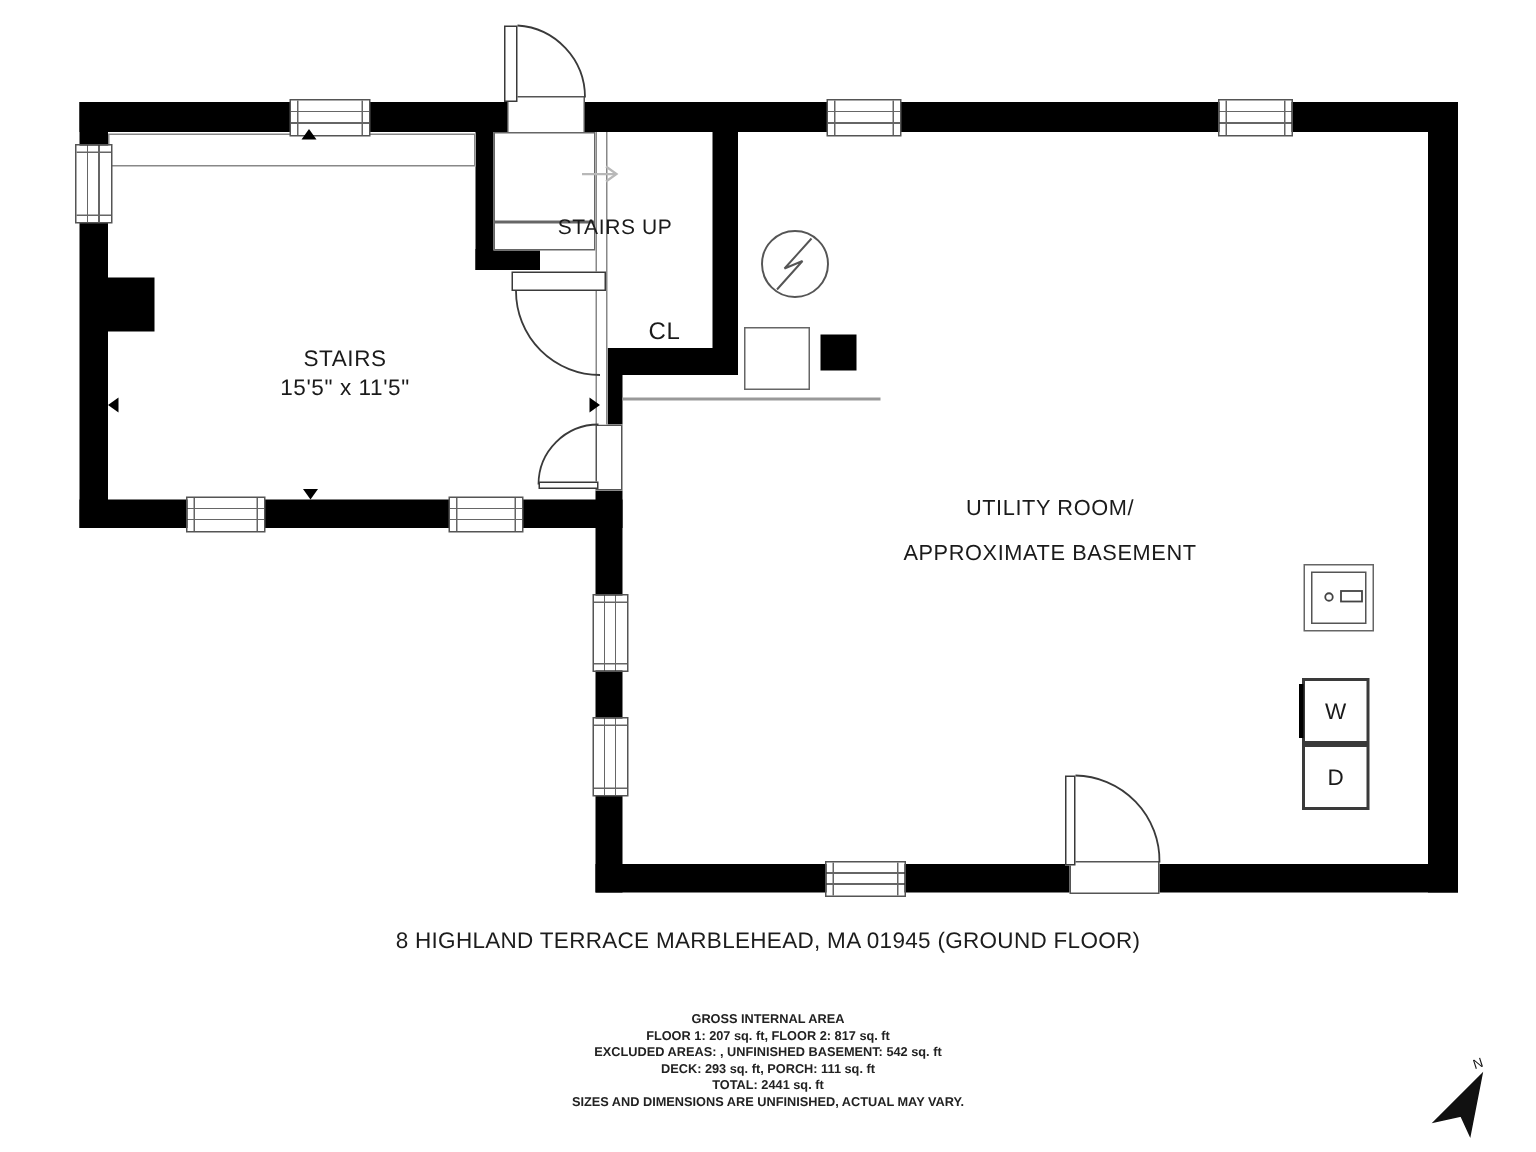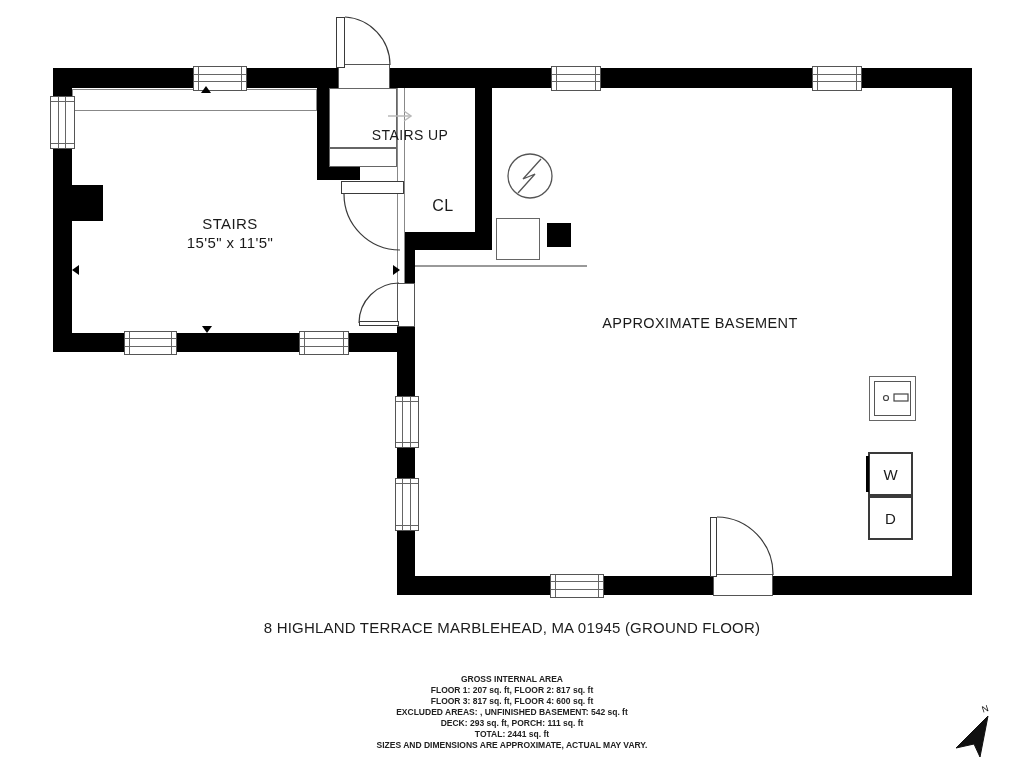"STAIRS UP" .label { margin-top: none -> 16px }
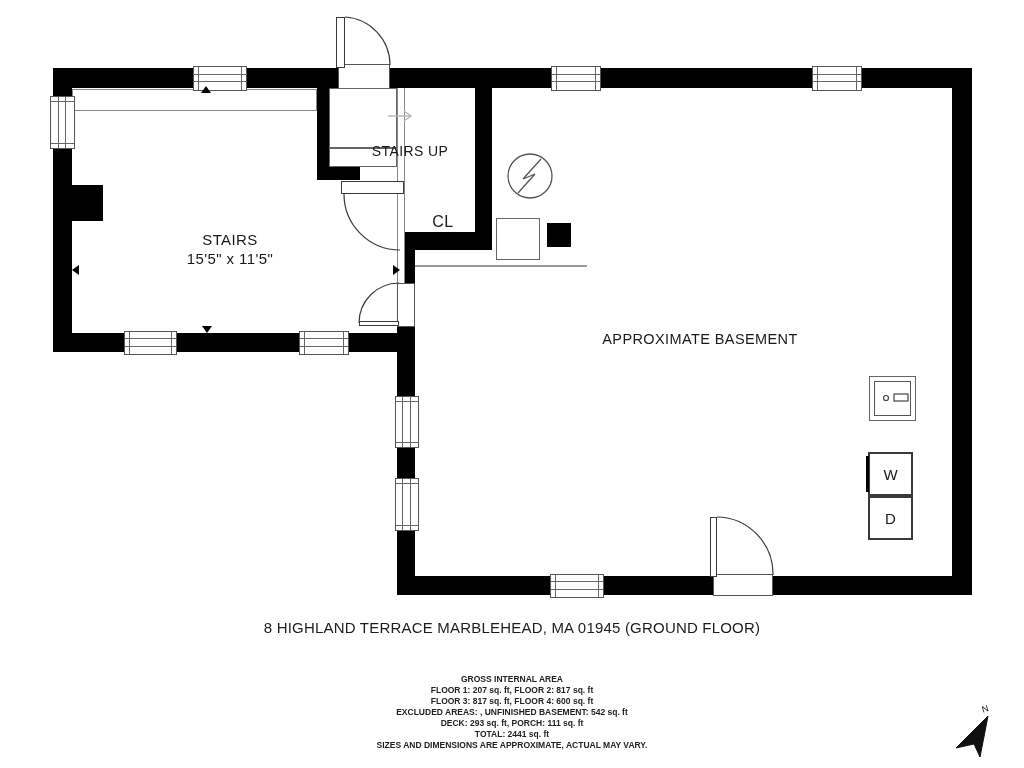"UTILITY ROOM/" div { html: none -> <div>UTILITY ROOM/</div> }
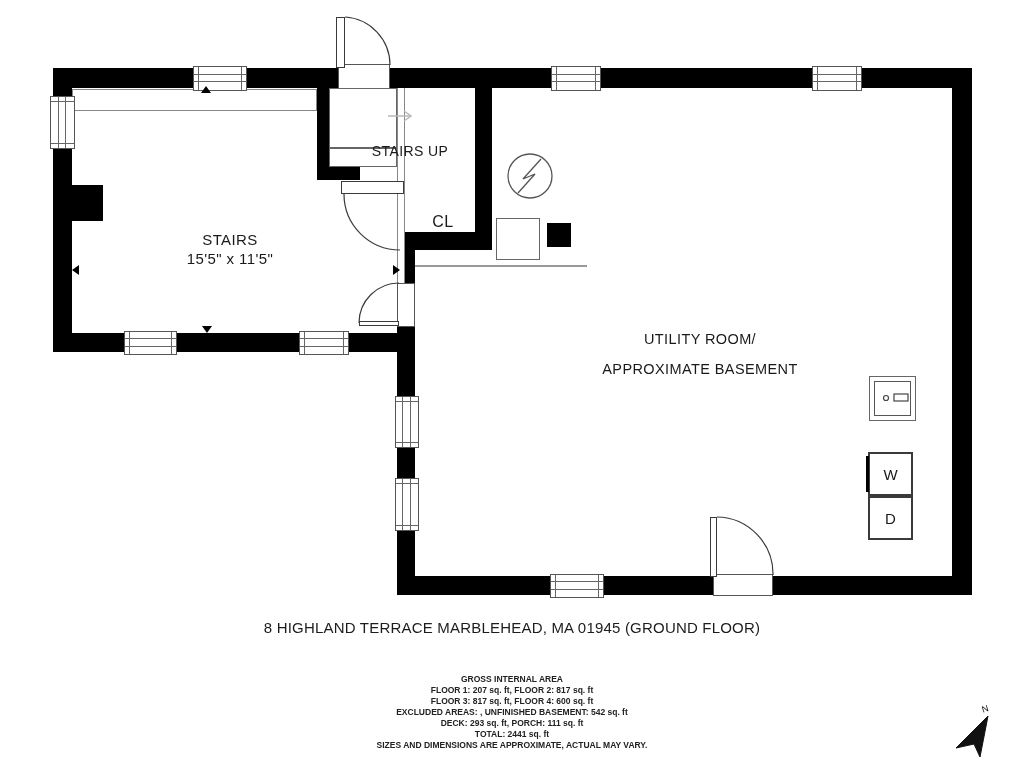"FLOOR 3: 817 sq. ft," div { html: <div>FLOOR 3: 817 sq. ft, FLOOR 4: 600 sq. ft</div> -> none }
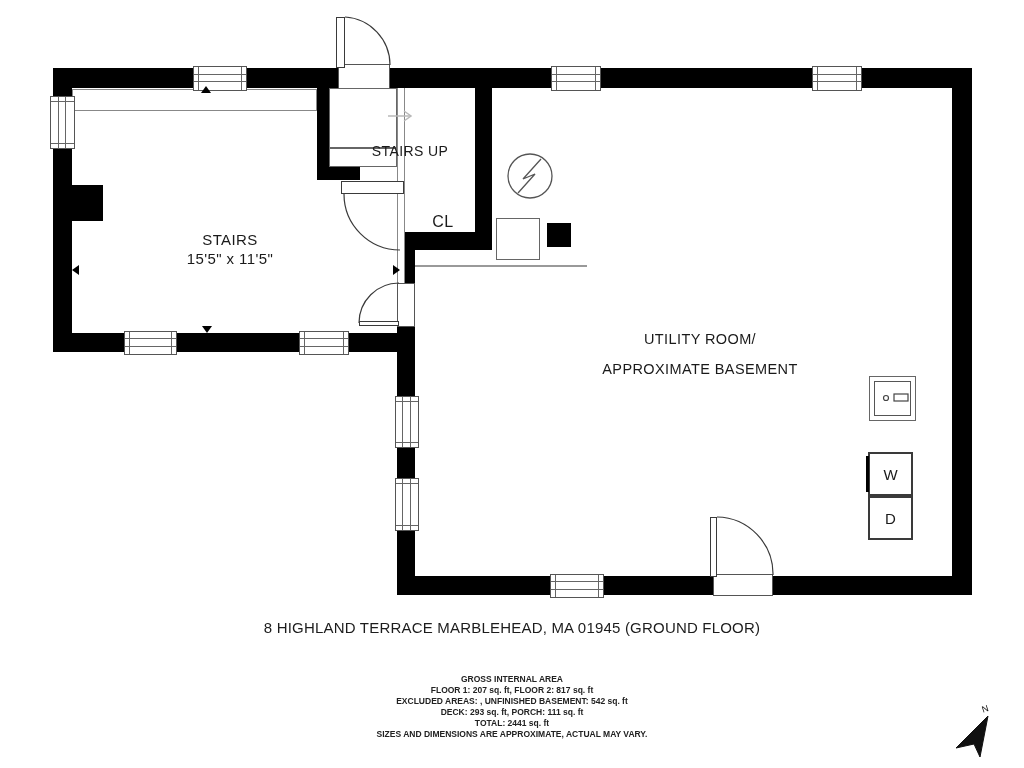"SIZES AND DIMENSIONS ARE APPROXIMATE," div { text: APPROXIMATE -> UNFINISHED }
